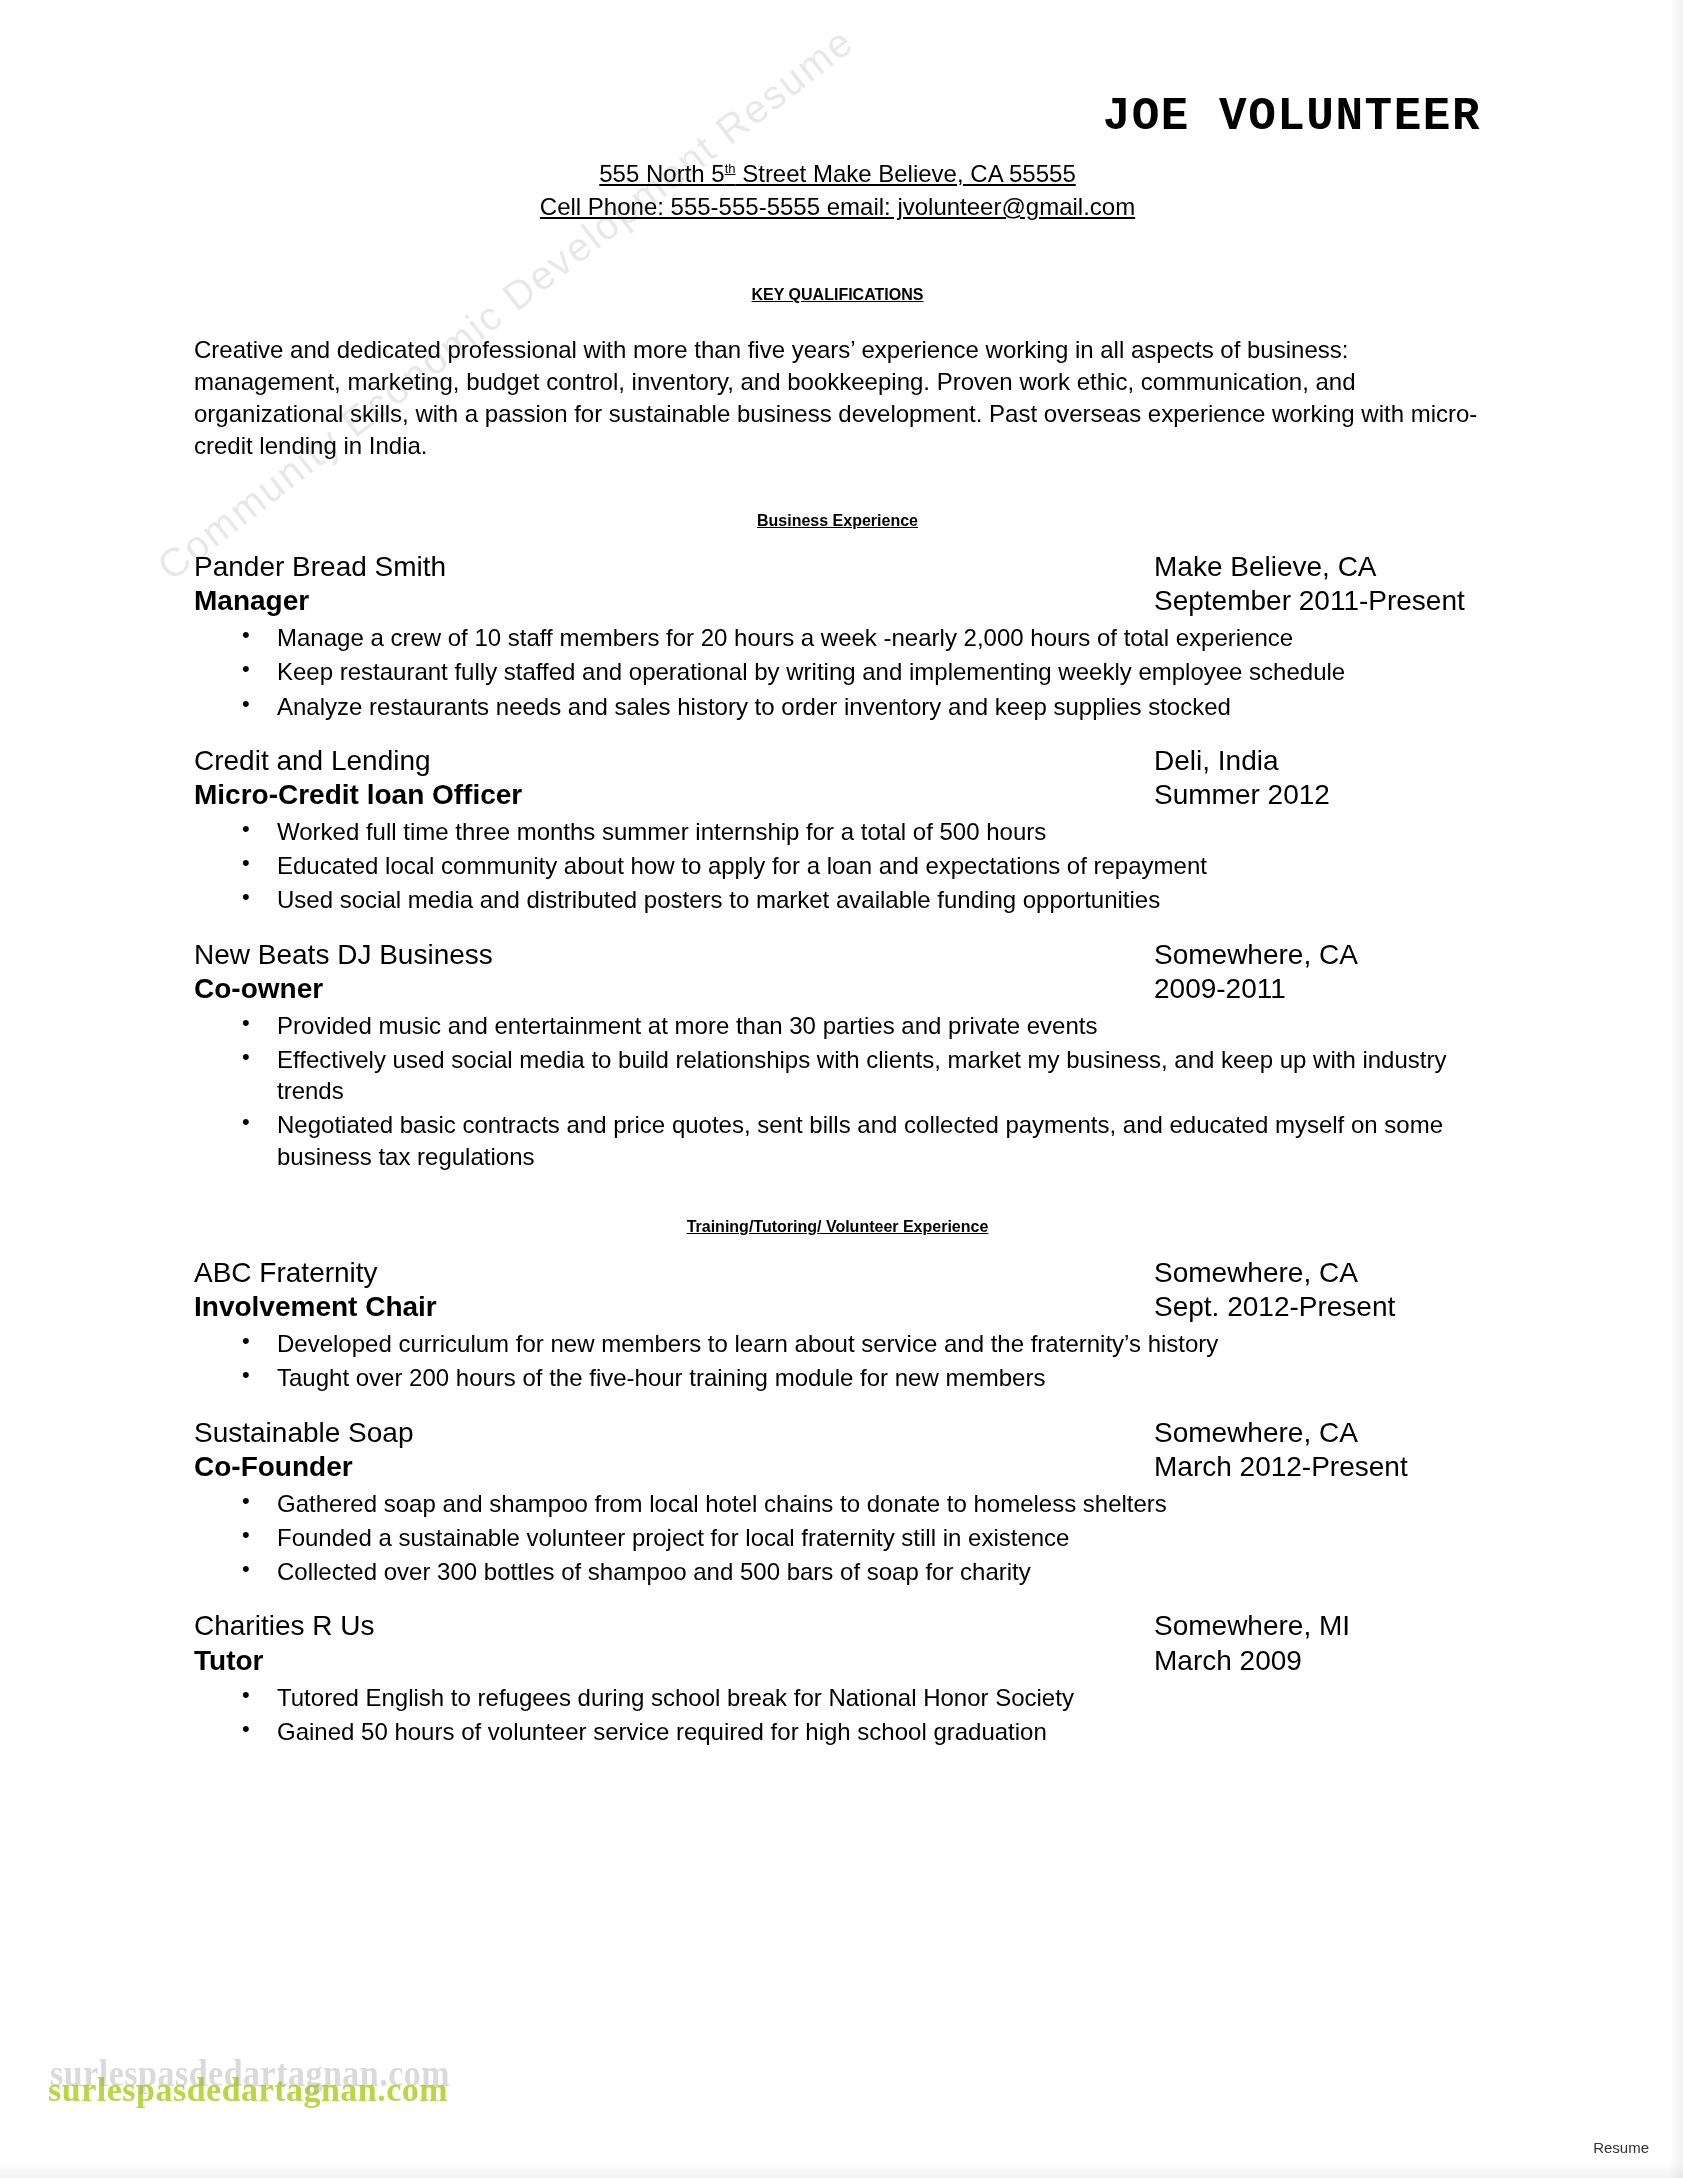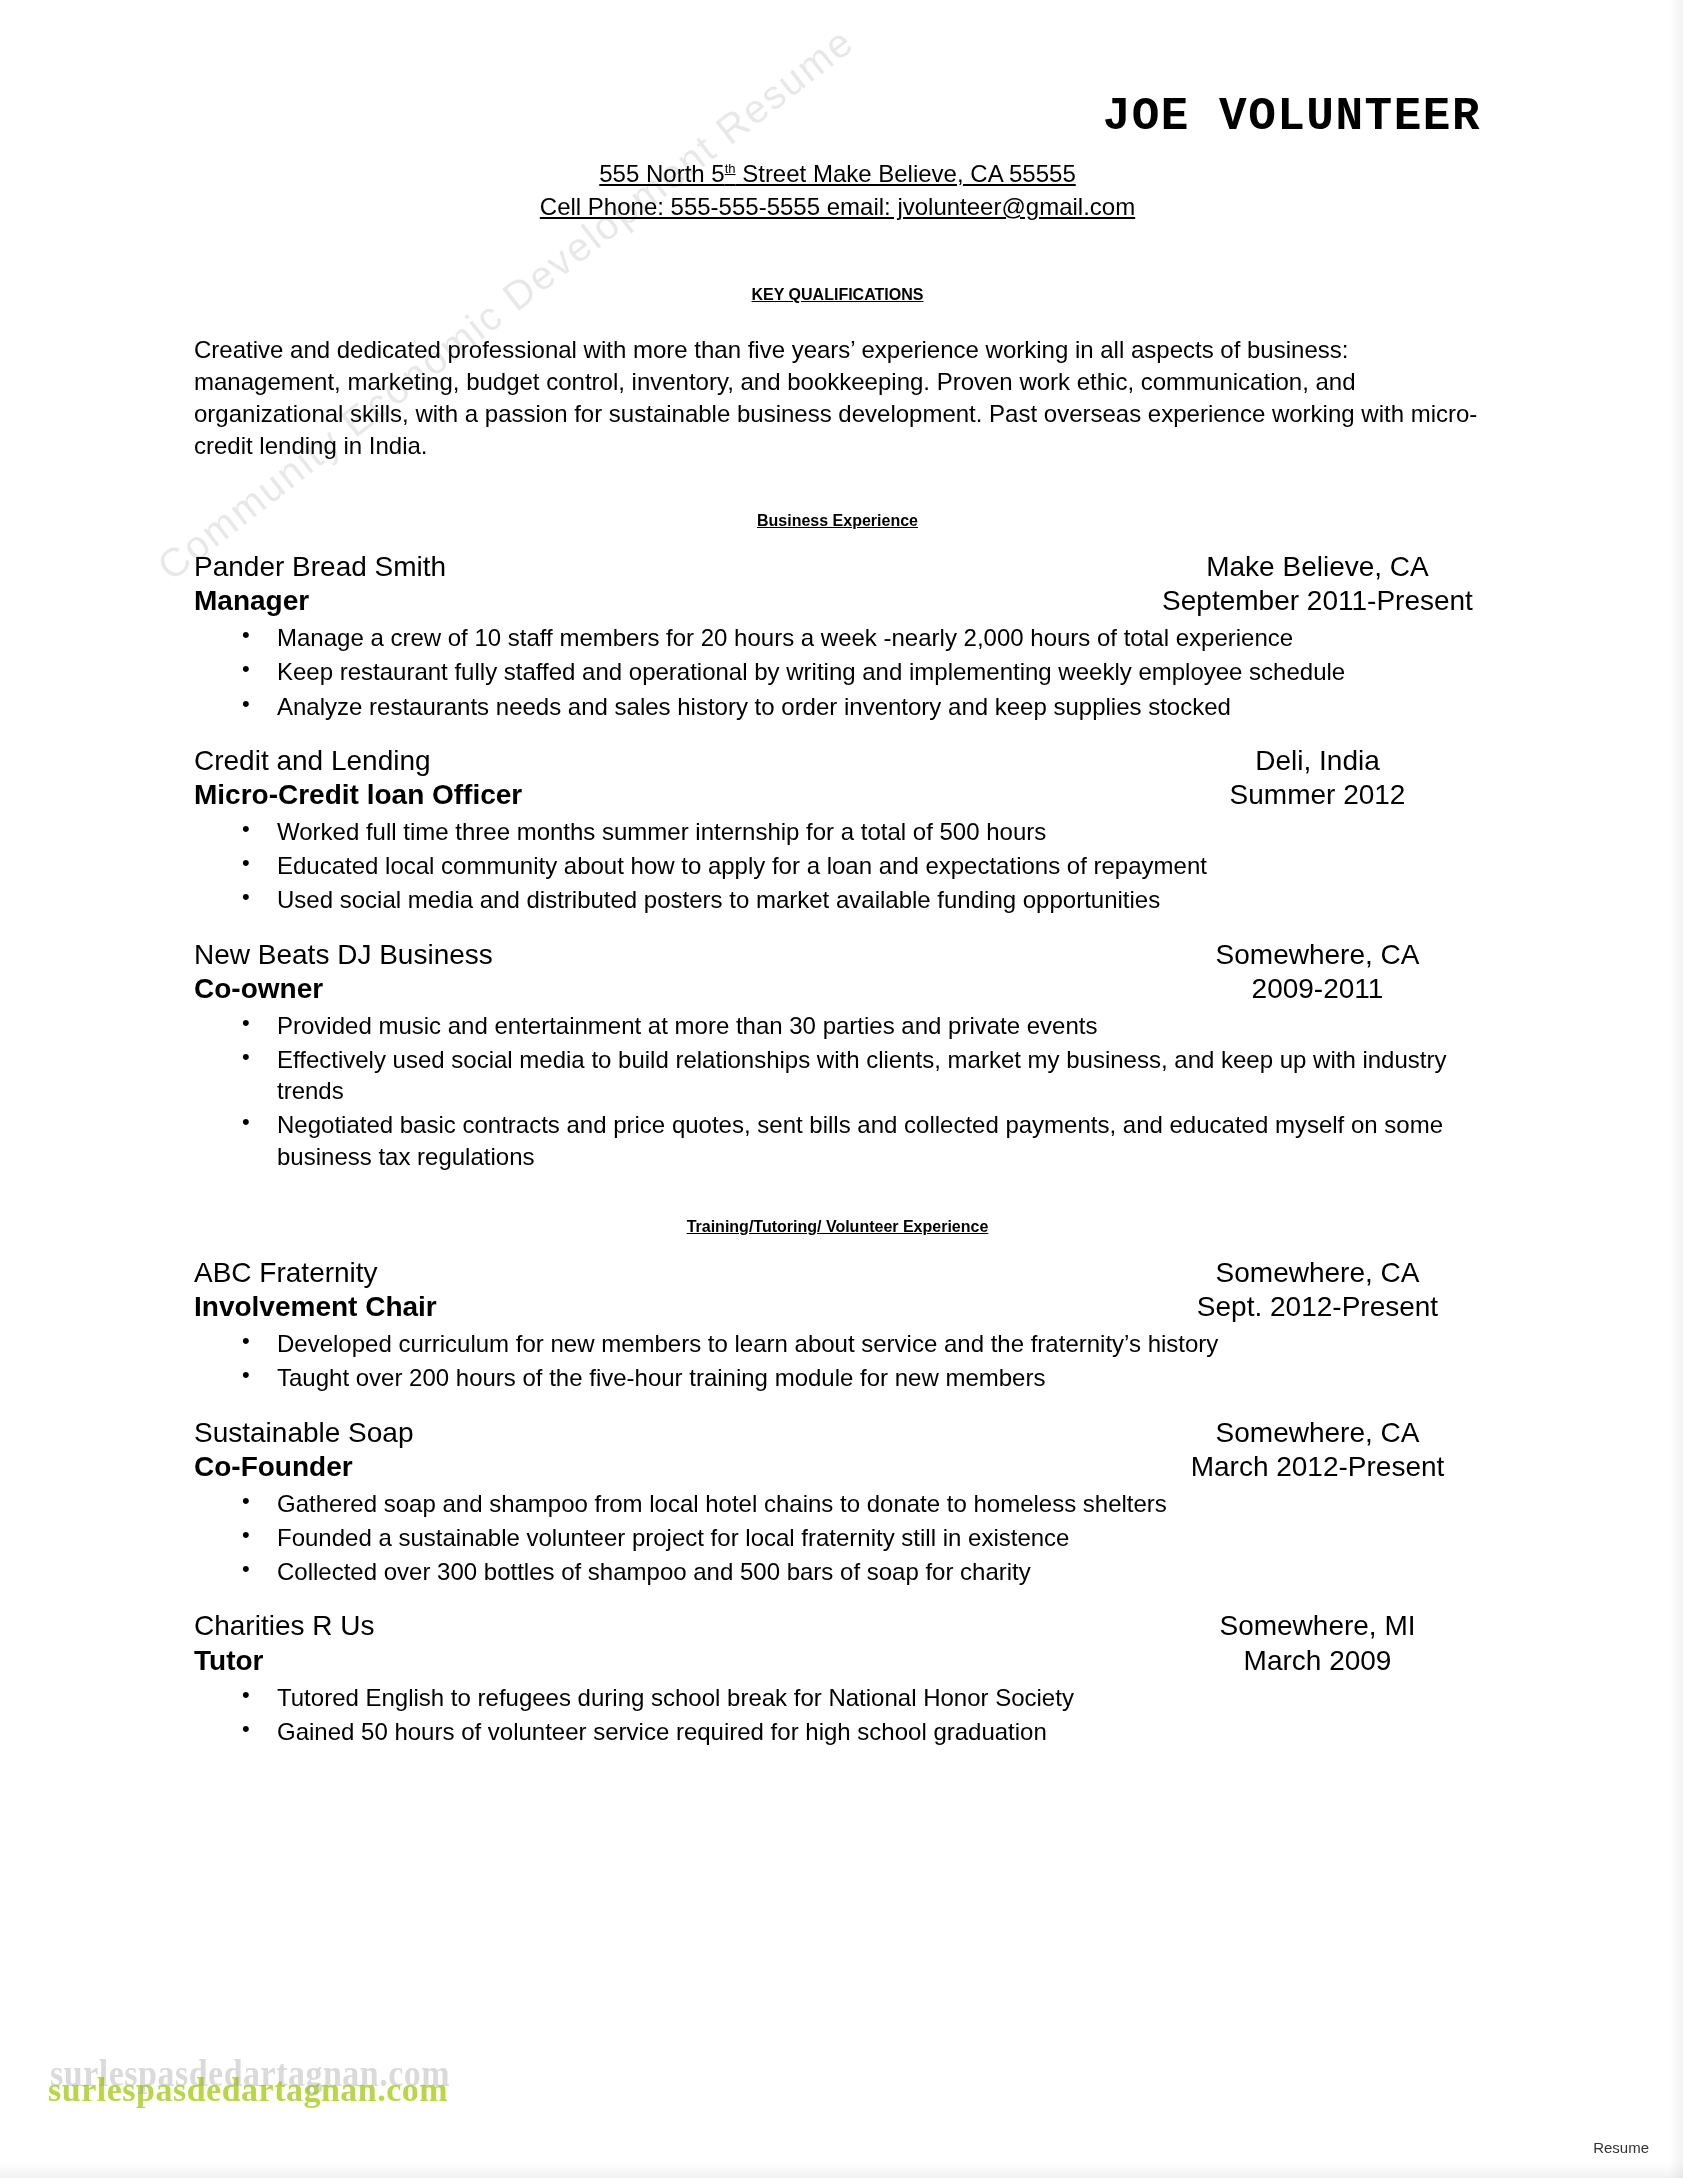"Make Believe, CA" .job-row .right { text-align: center -> left }
